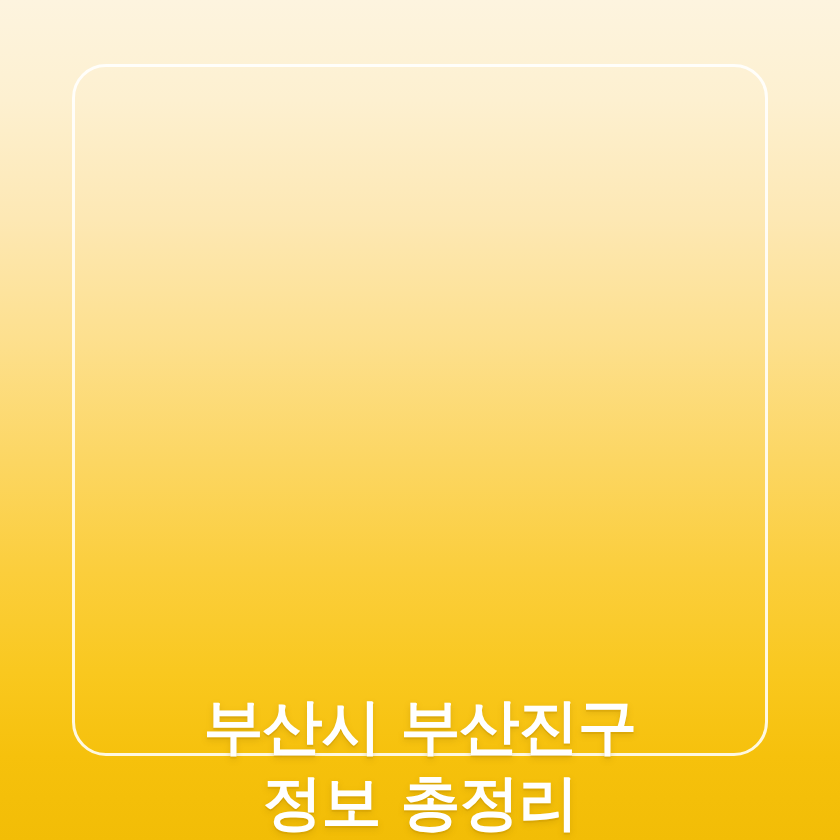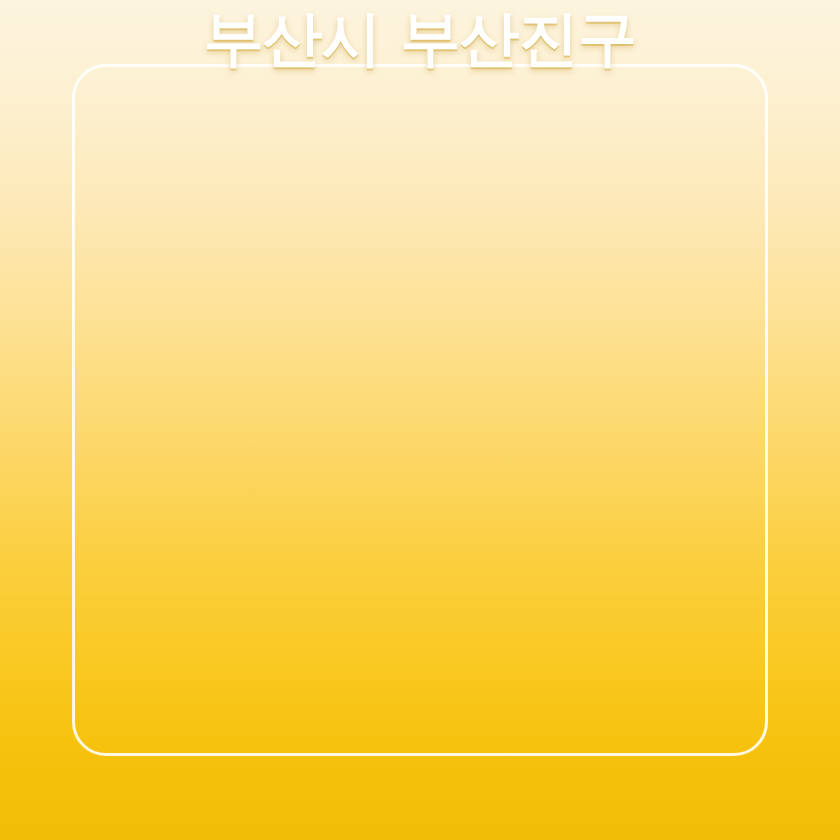"부산시 부산진구" #title-block { justify-content: flex-start -> flex-end }
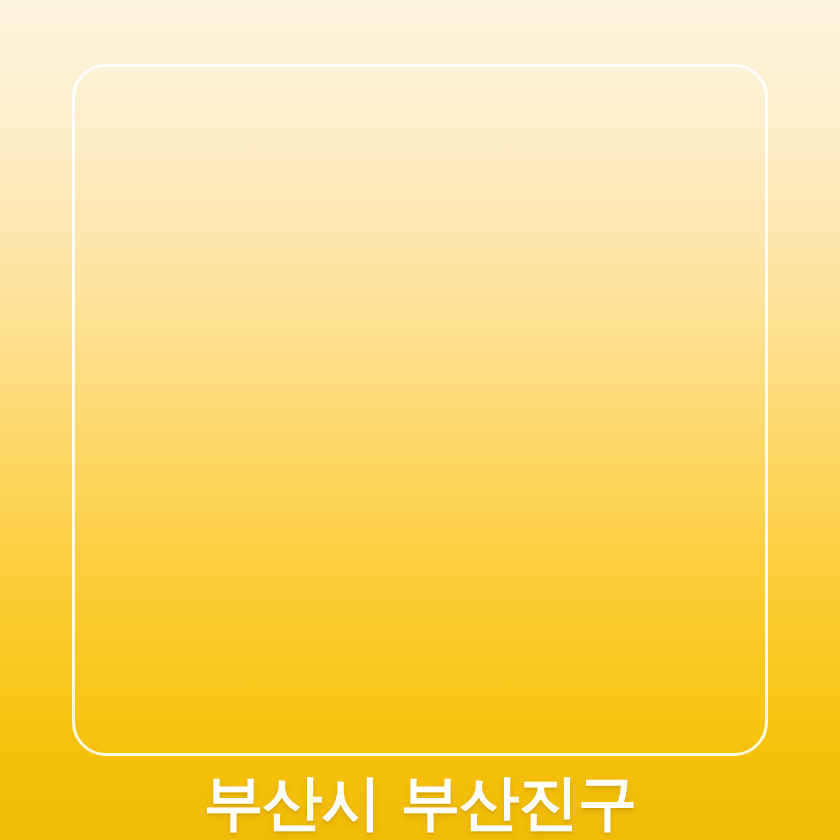"정보 총정리" div.title-line { html: none -> <div>정보 총정리</div> }
